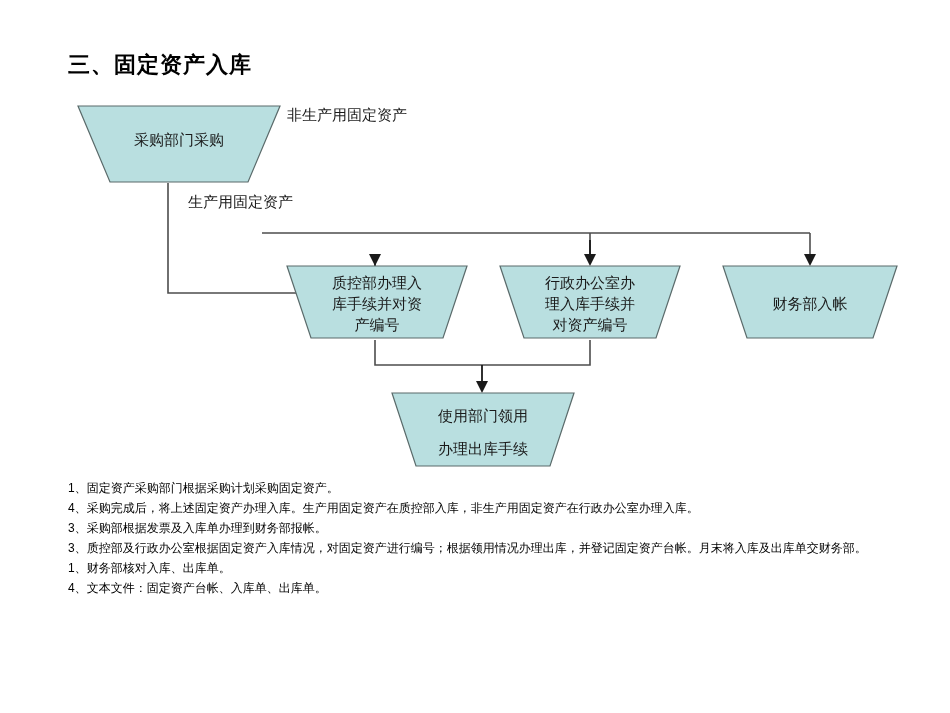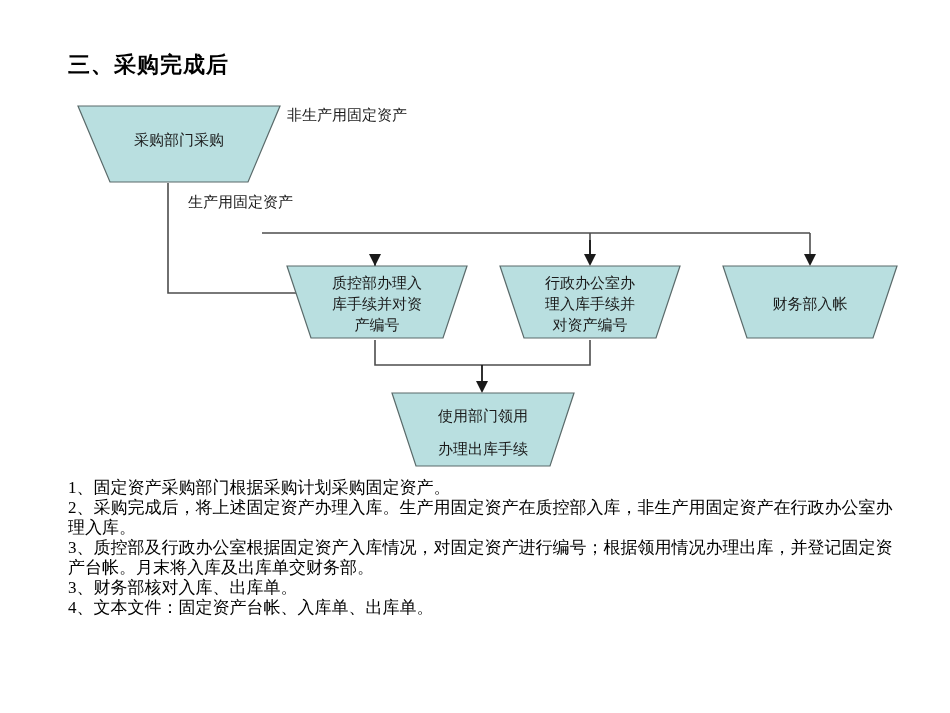"三、采购完成后" div.page-title { text: 采购完成后 -> 固定资产入库 }
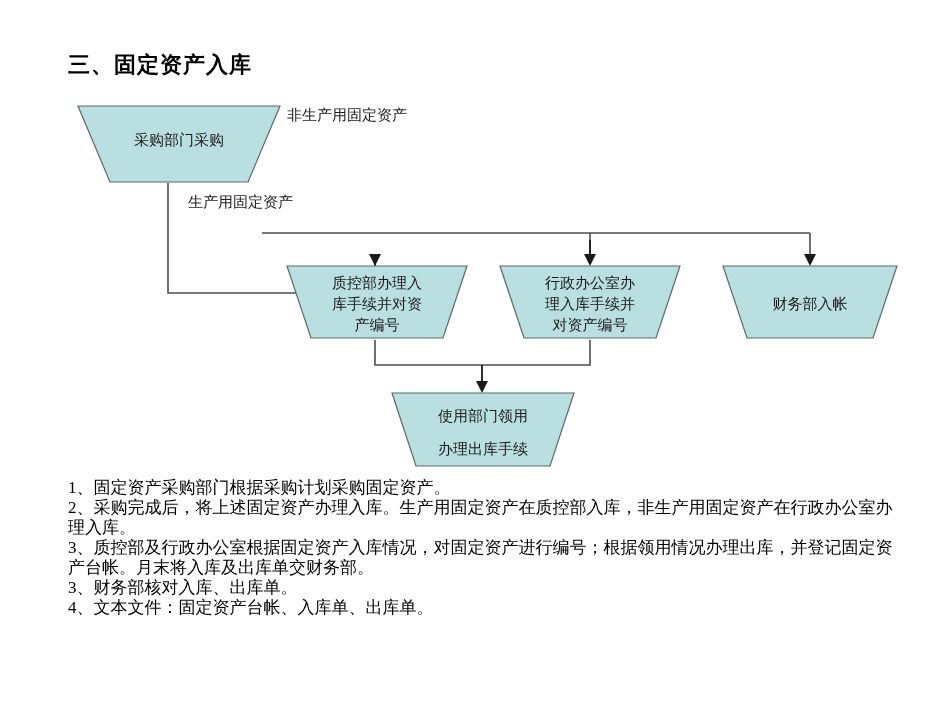"1、固定资产采购部门根据采购计划采购固定资产。" .notes { font-family: Liberation Serif, serif -> Liberation Sans, sans-serif; font-size: 17px -> 12px }
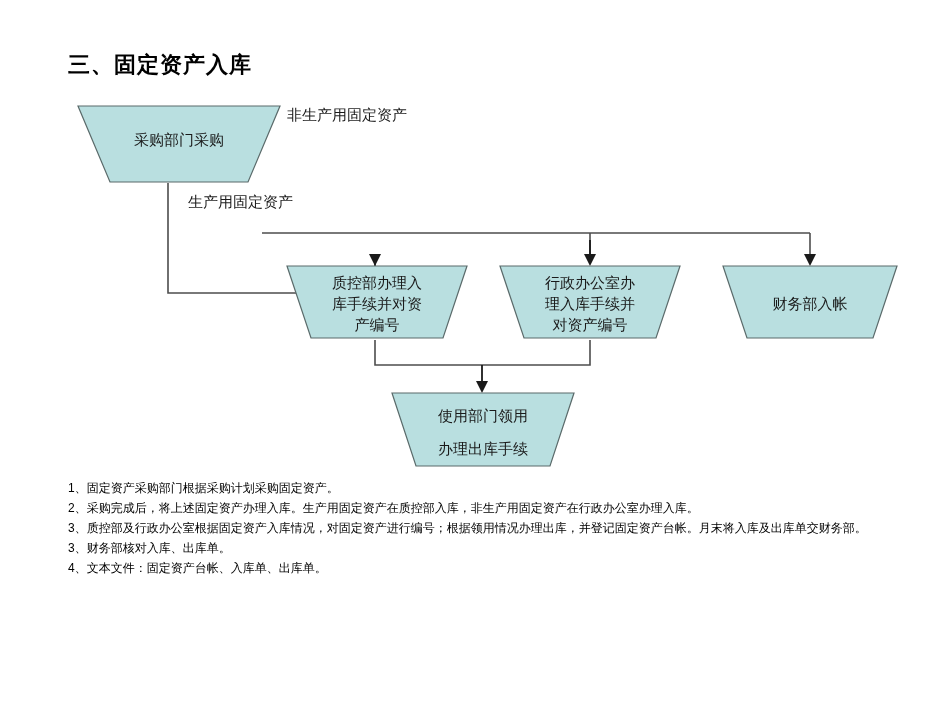"2、采购完成后，将上述固定资产办理入库。生产用固定资产在质控部入库，非生产用固定" p.note-line { text: 2 -> 4 }
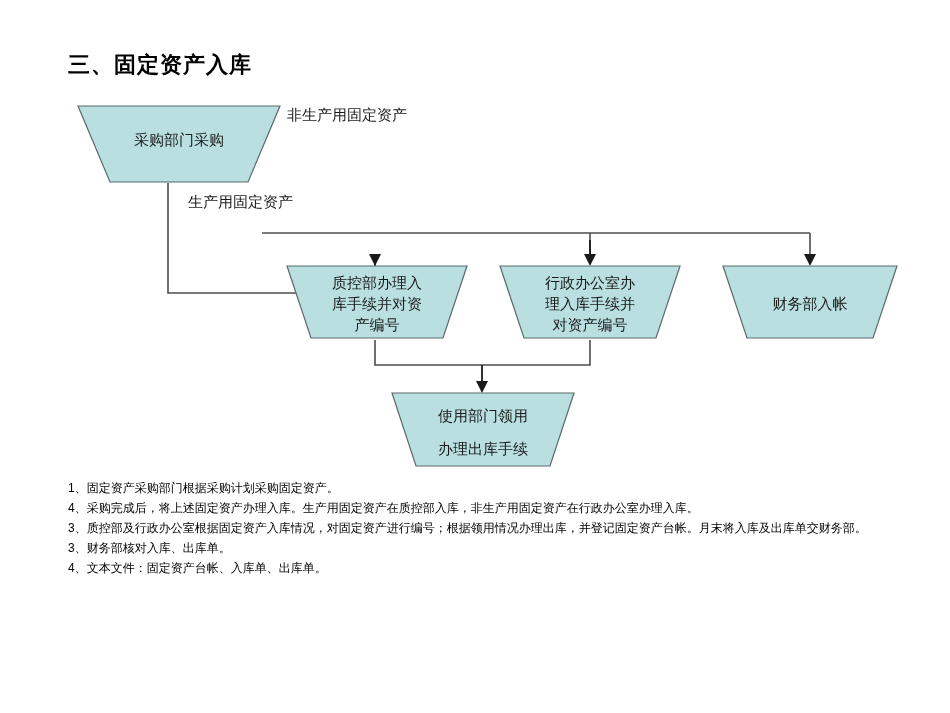"3、采购部根据发票及入库单办理到财务部报帐。" p.note-line { html: none -> <p>3、采购部根据发票及入库单办理到财务部报帐。</p> }
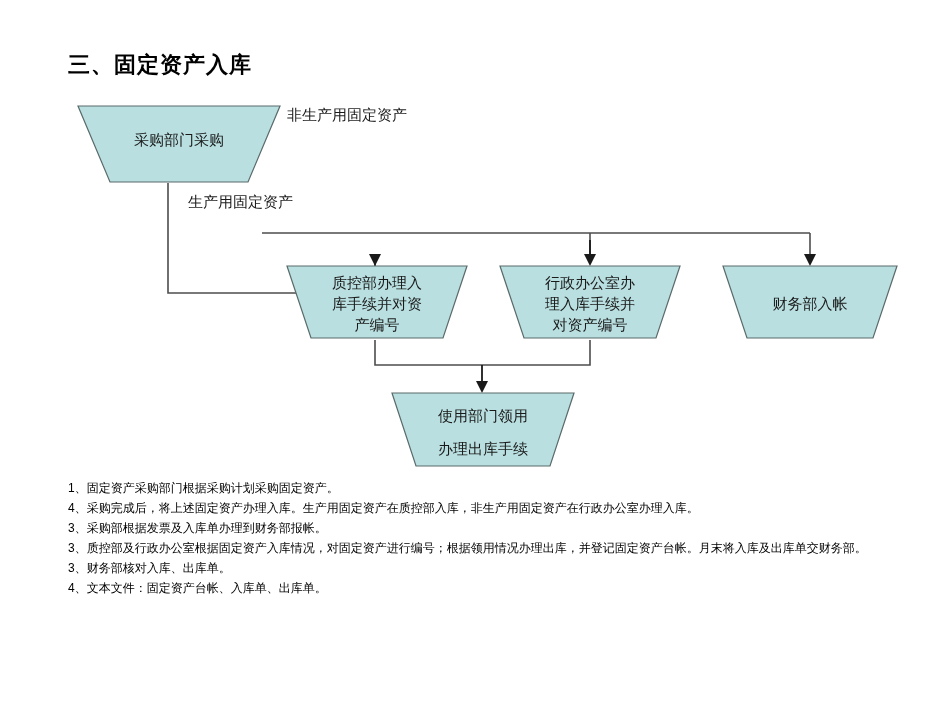"3、财务部核对入库、出库单。" p.note-line { text: 3 -> 1 }
